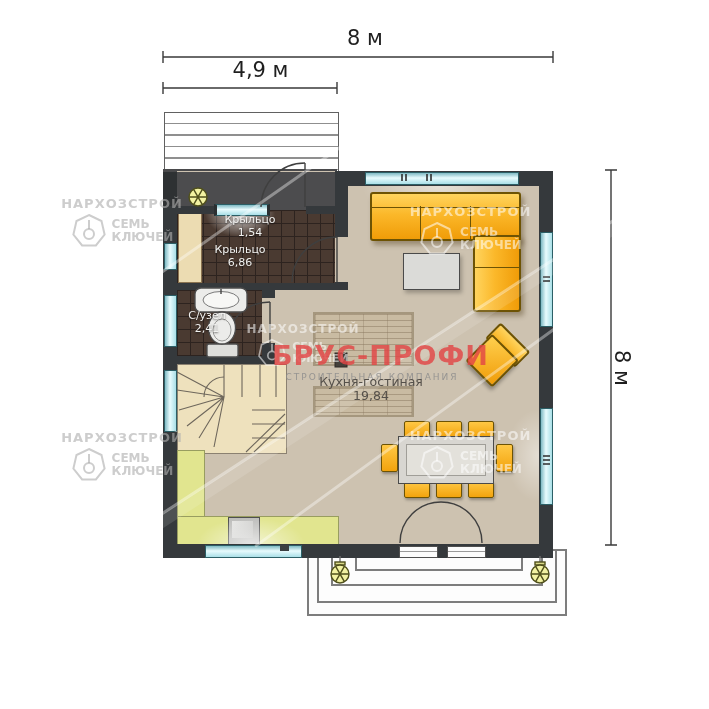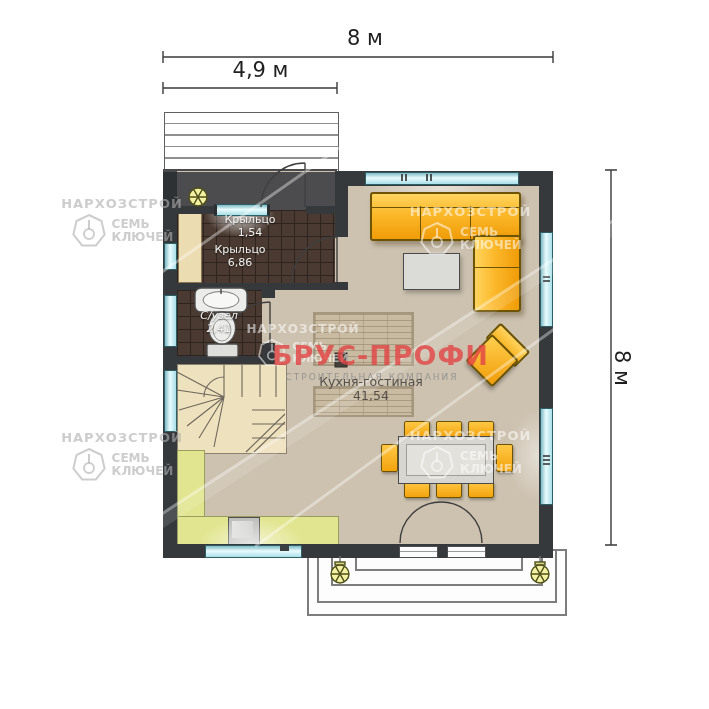"С/узел" div.room-label { font-style: italic -> none; left: 175px -> 163px }
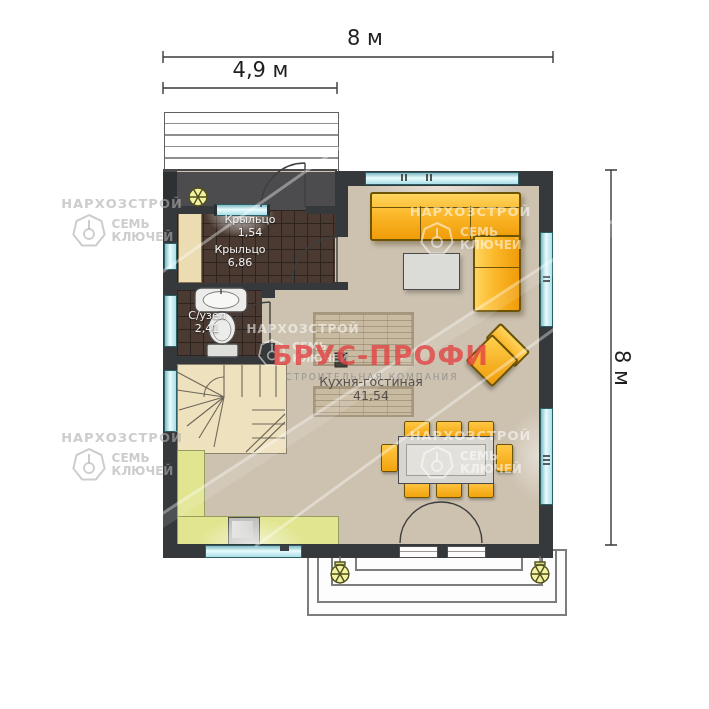"41,54" div { text: 41,54 -> 19,84 }
